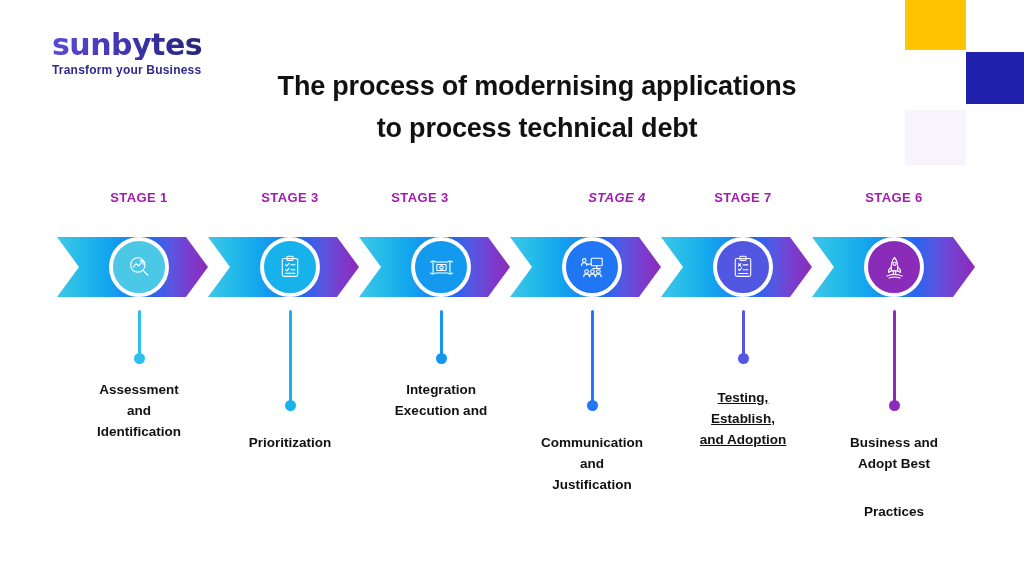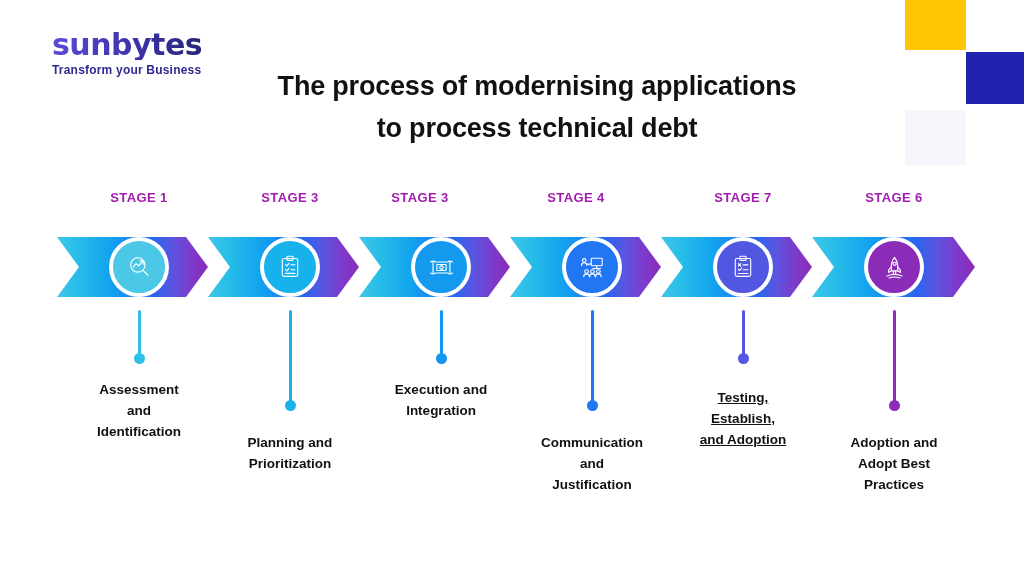"STAGE 4" div.stage-label { font-style: none -> italic; left: 576px -> 617px }
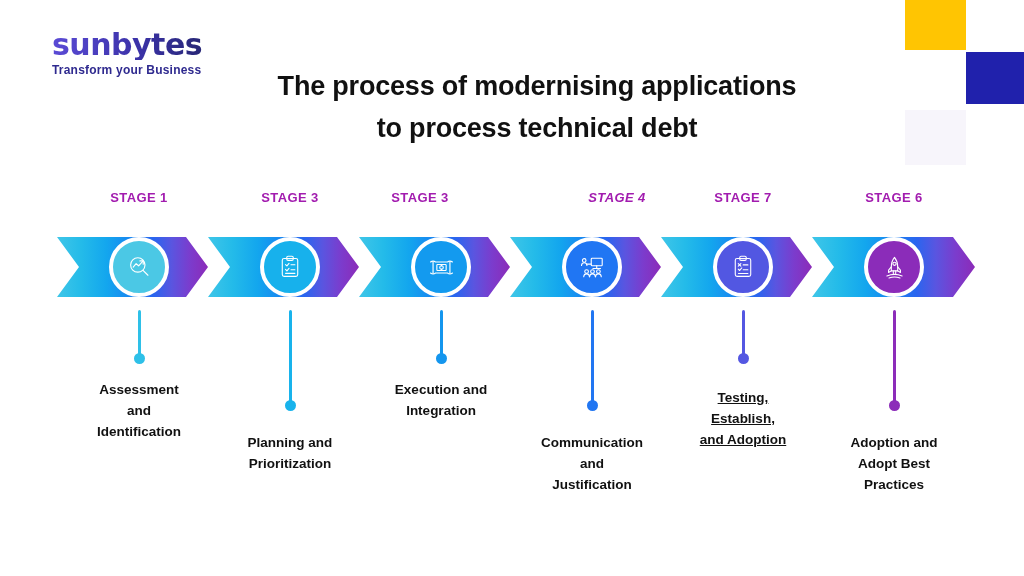"Execution and" span { order: before "Integration" -> after "Integration" }
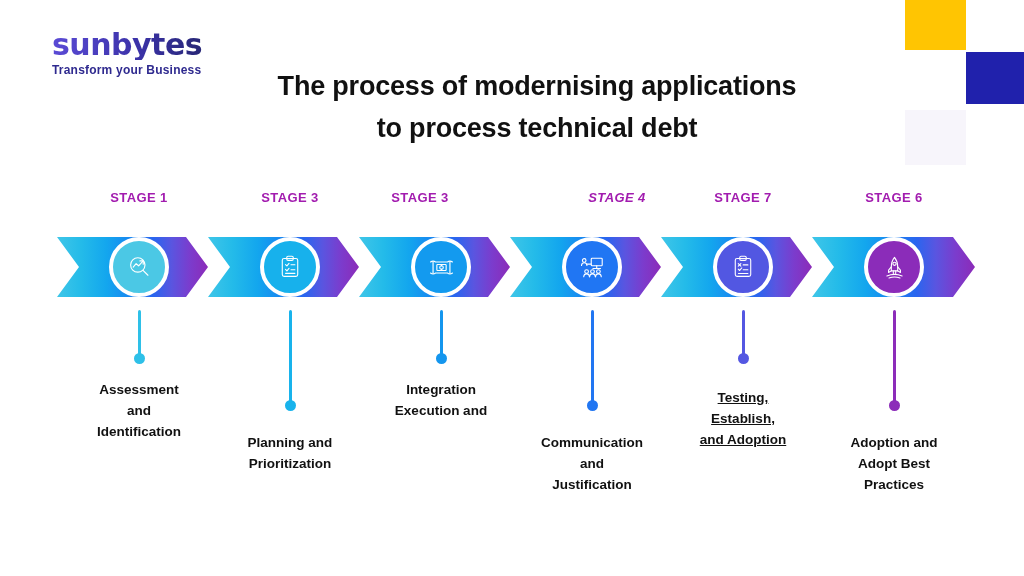"Planning and" span { html: <span>Planning and</span> -> none }
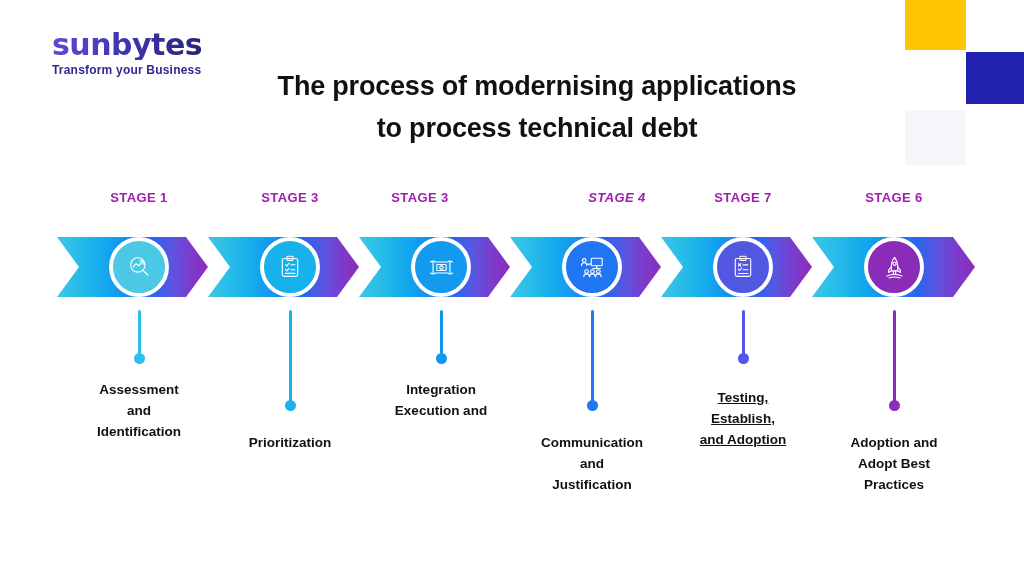"Adoption and" span { text: Adoption -> Business }
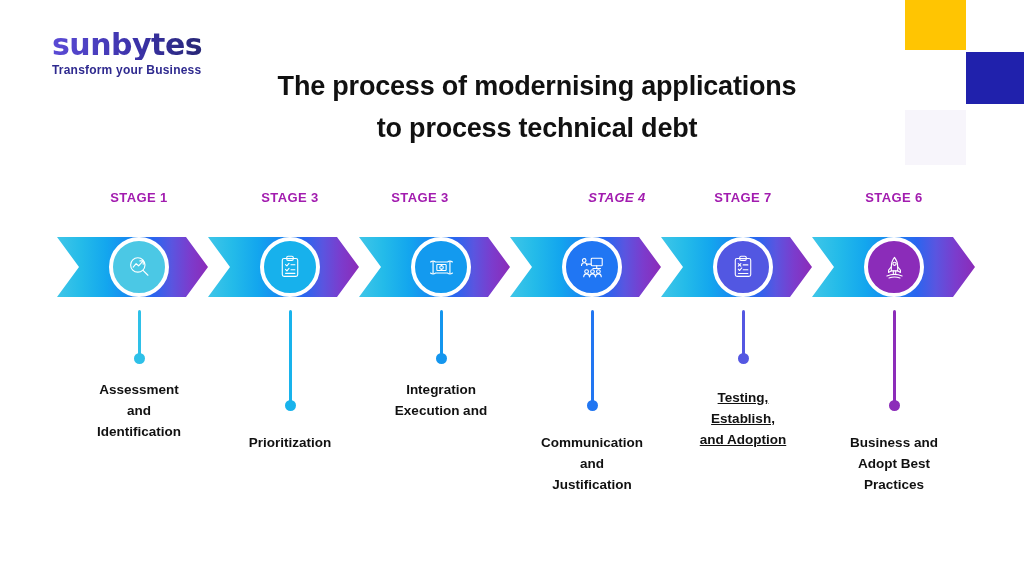"Practices" span { margin-top: none -> 27px }
